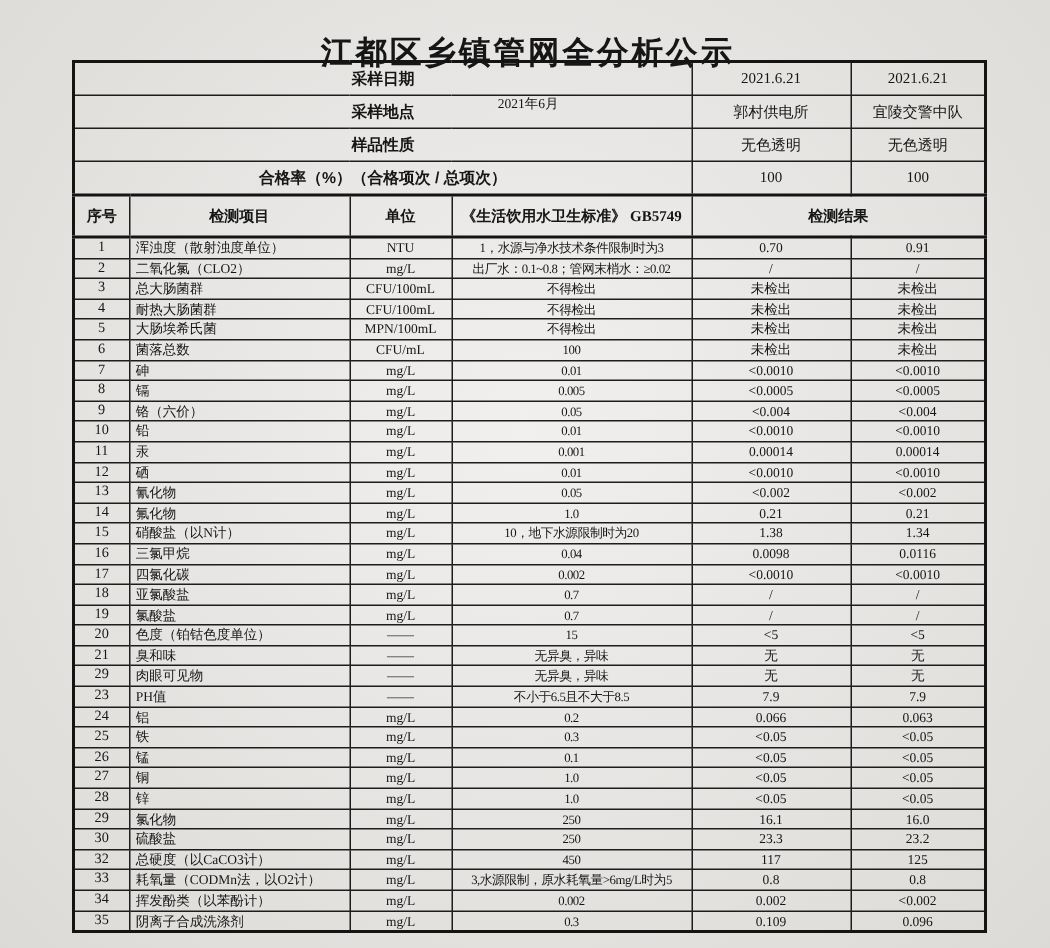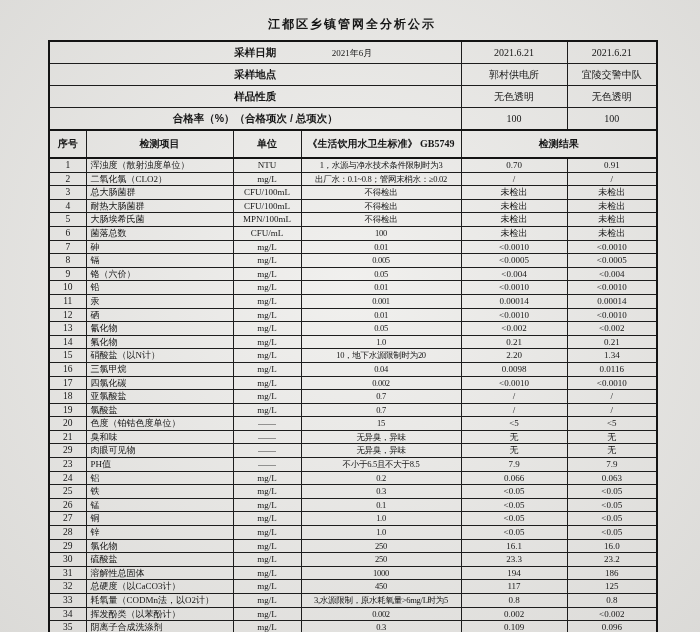"江都区乡镇管网全分析公示" .doc-title { font-size: 12px -> 21px; margin: 4px -> 16px }
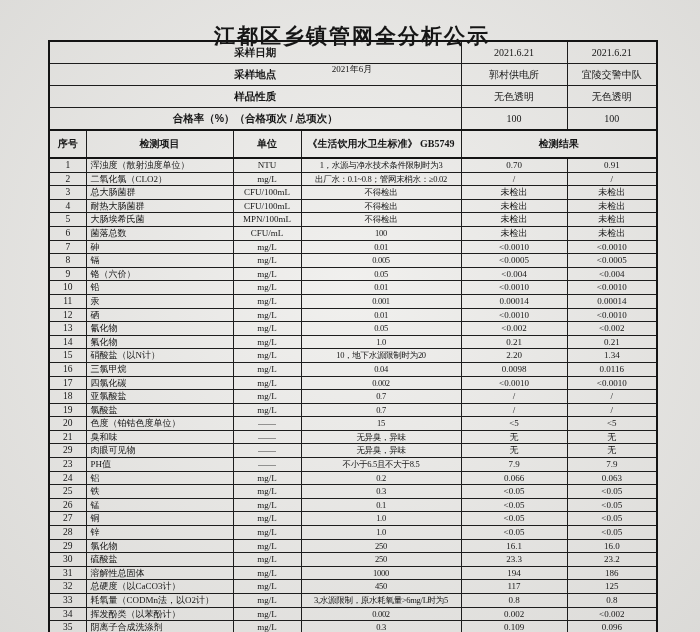"2.20" td.c4 { text: 2.20 -> 1.38 }
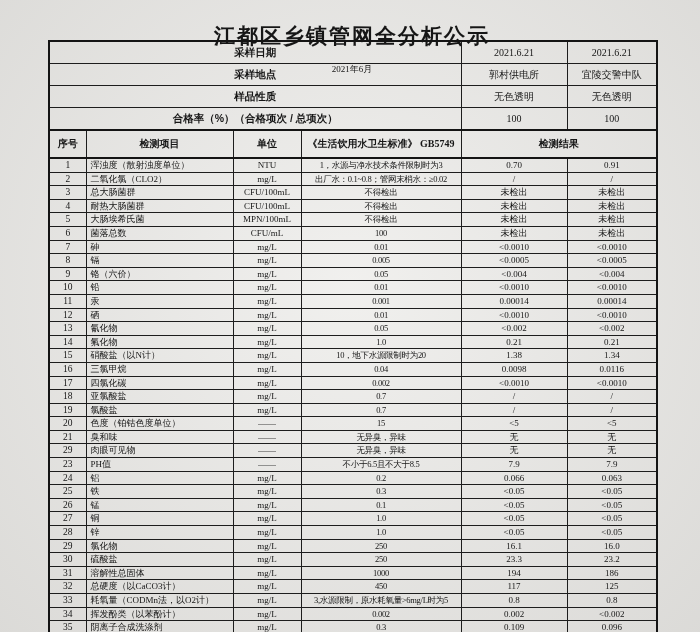"31" tr.data-row { html: <tr> <td>31</td> <td>溶解性总固体</td> <td>mg/L</td> <td>1000</td> <td>194</td> <td>186</td> </tr> -> none }
